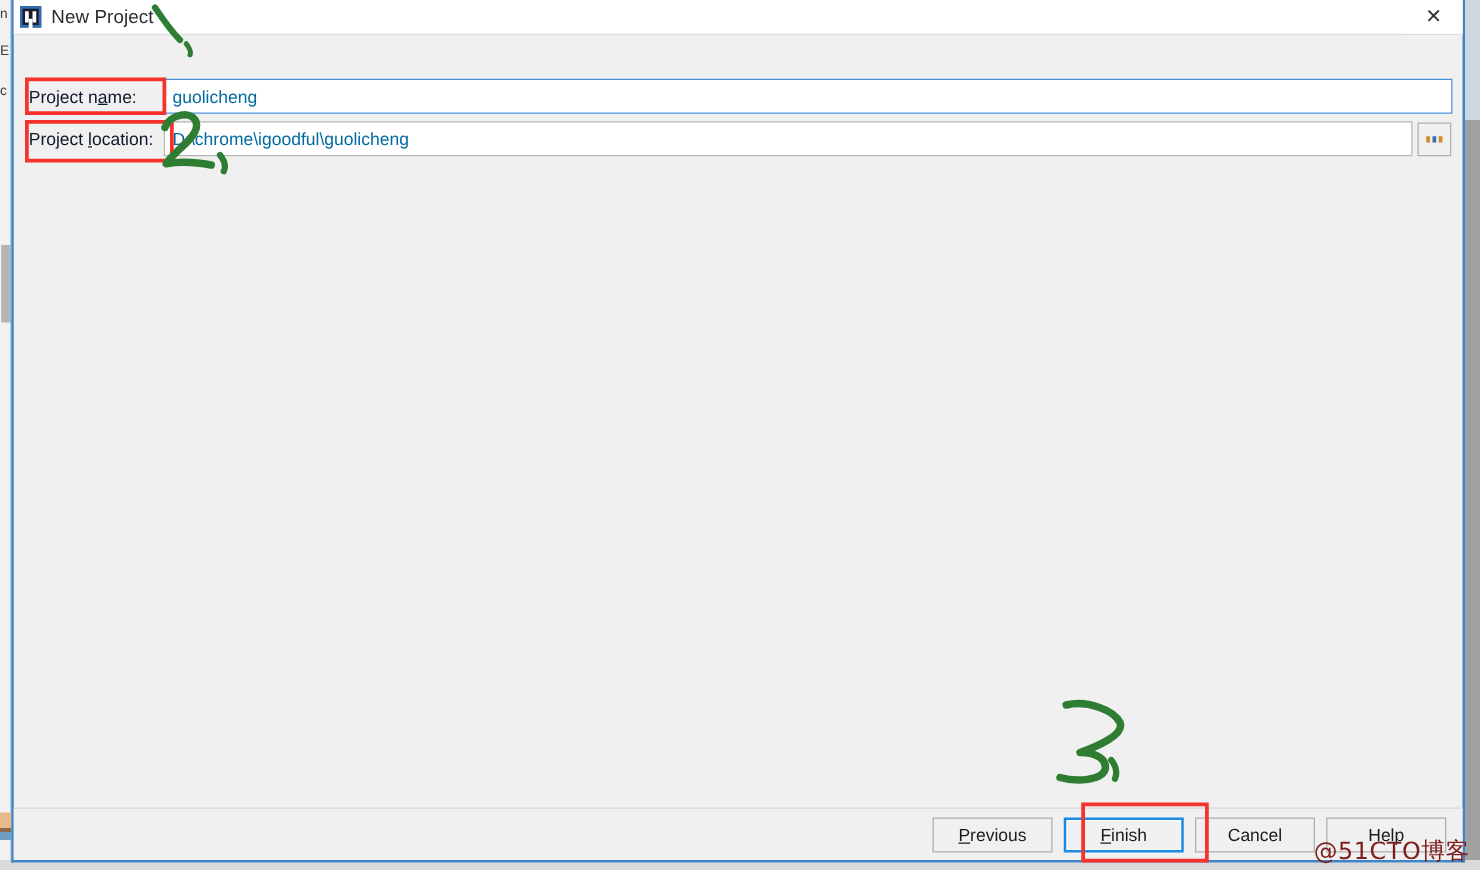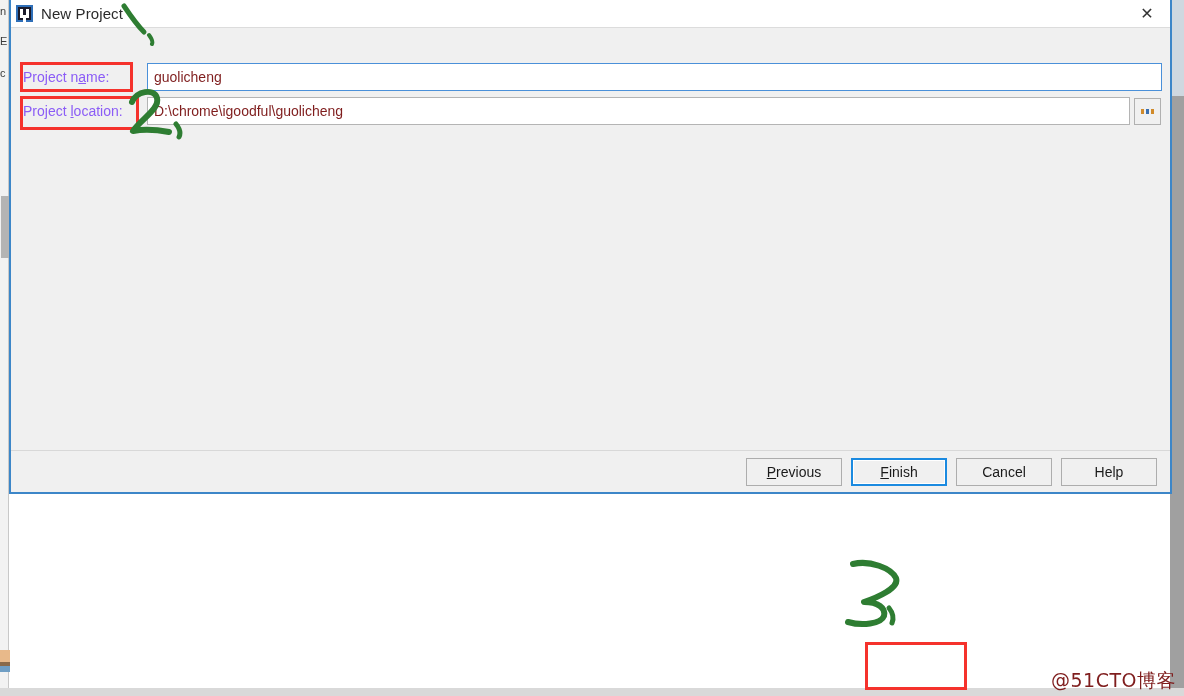"New Project" #dialog { height: 494px -> 690px }
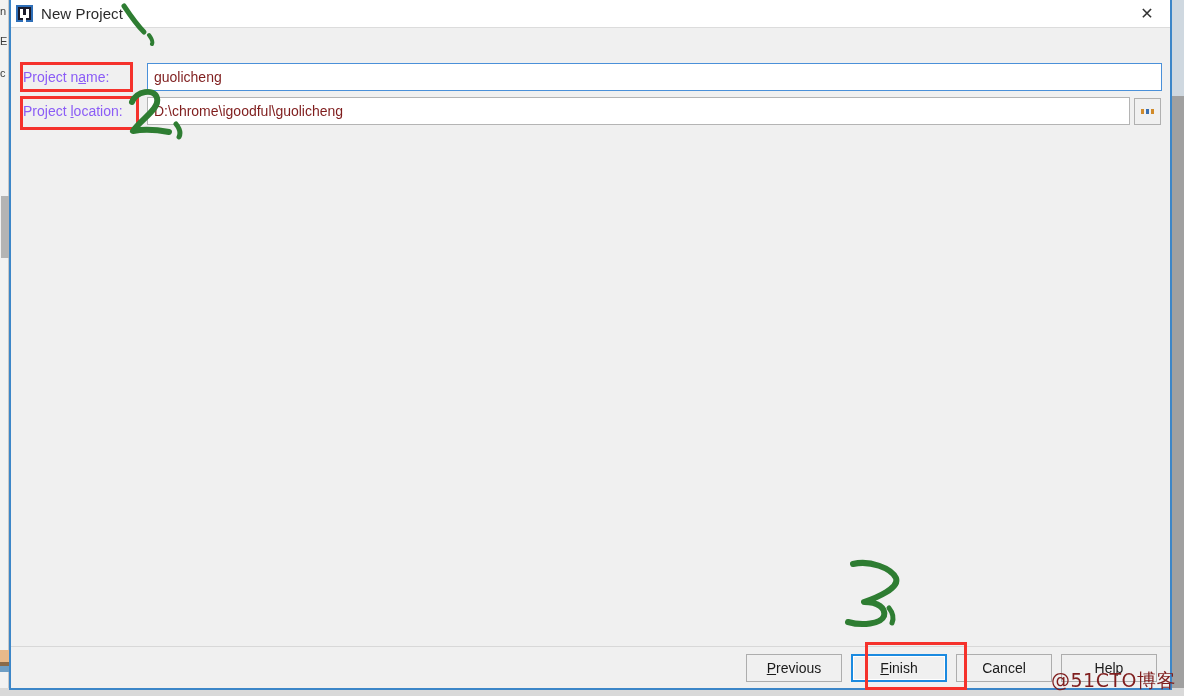"Project name:" .field-label { color: #8b5cf6 -> #0f172a }
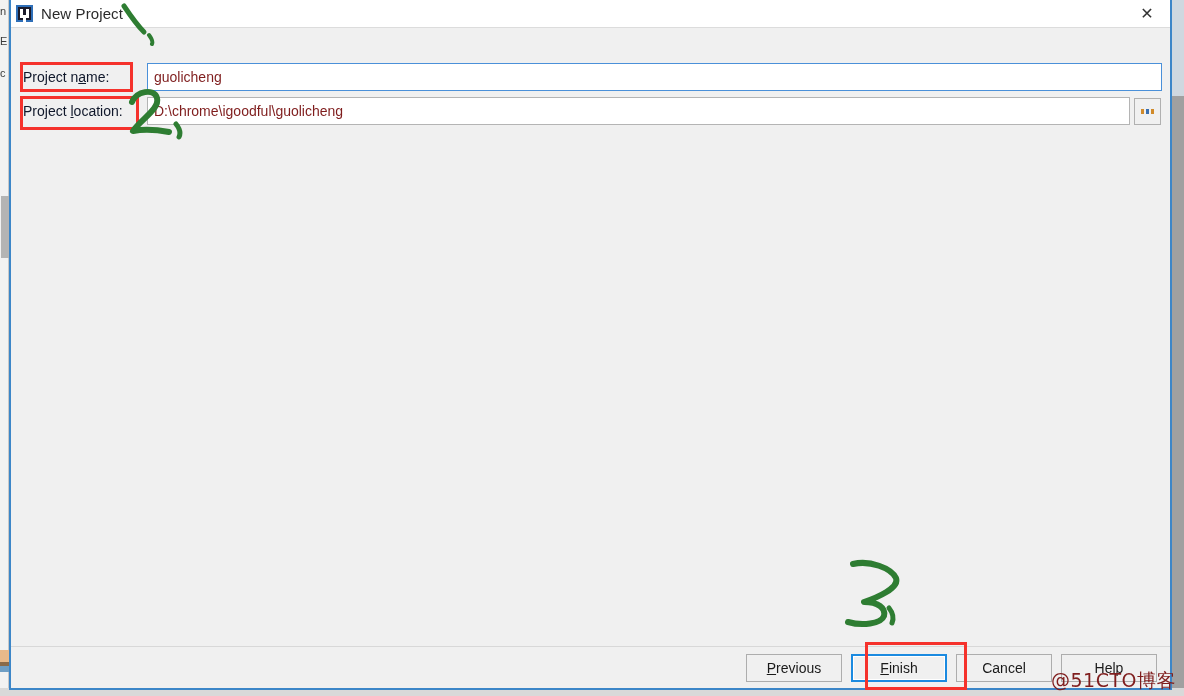"guolicheng" .text-input { color: #7f1d1d -> #0369a1; margin-left: 16px -> none }
